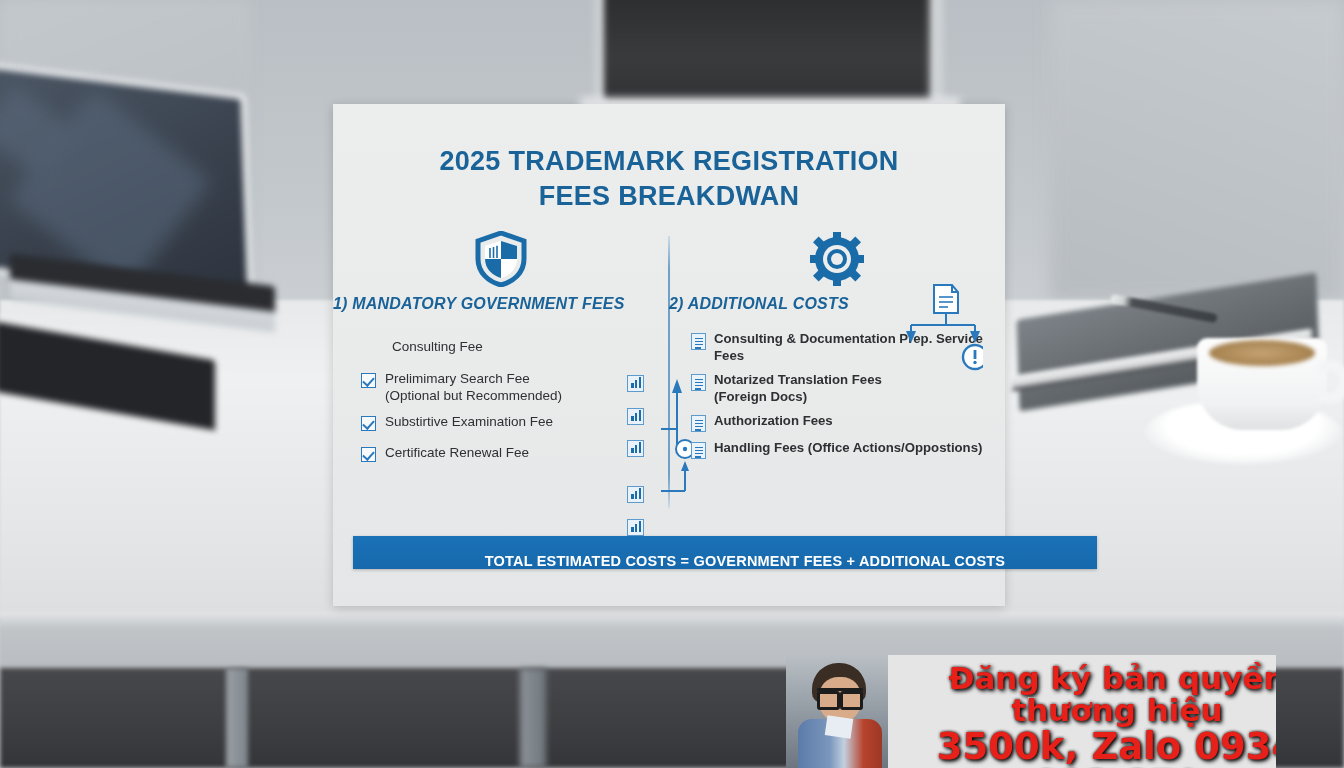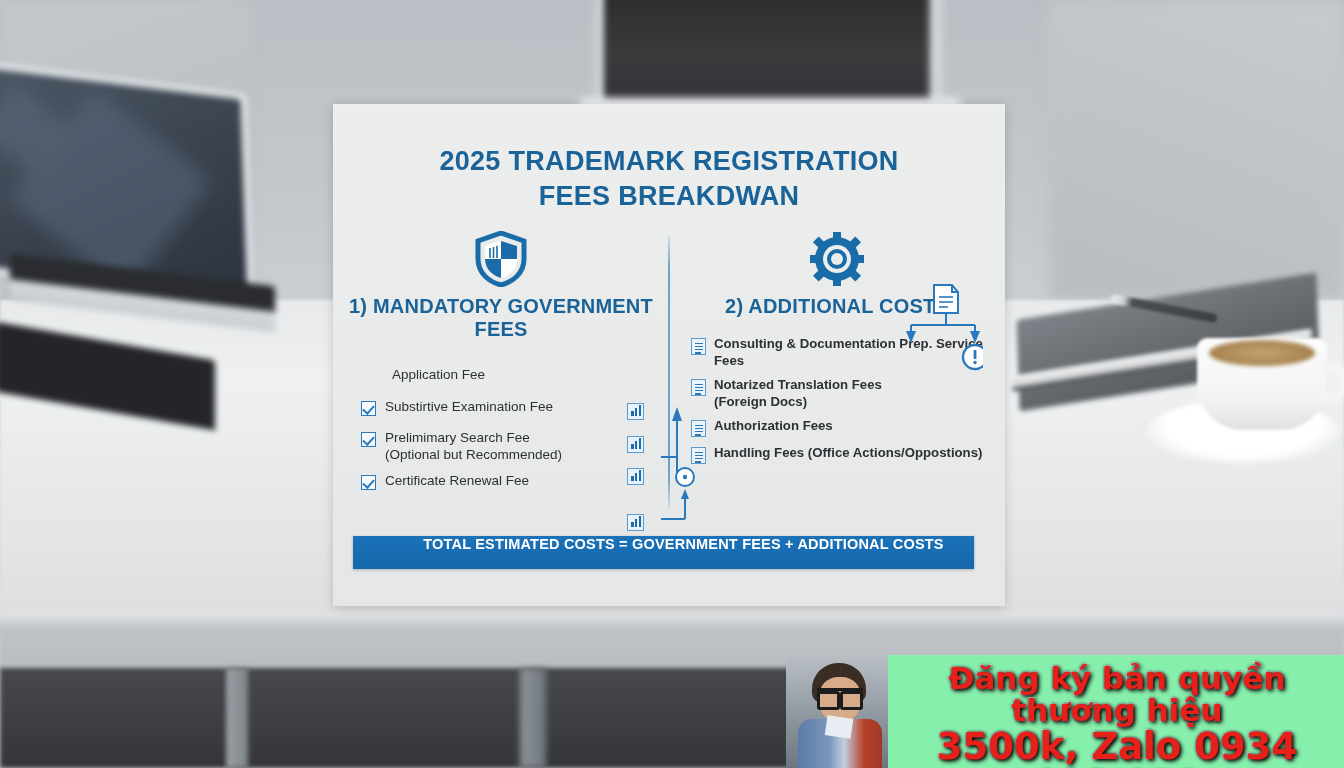"1) MANDATORY GOVERNMENT FEES" .section-head { font-size: 20px -> 16px; font-style: none -> italic; text-align: center -> left }
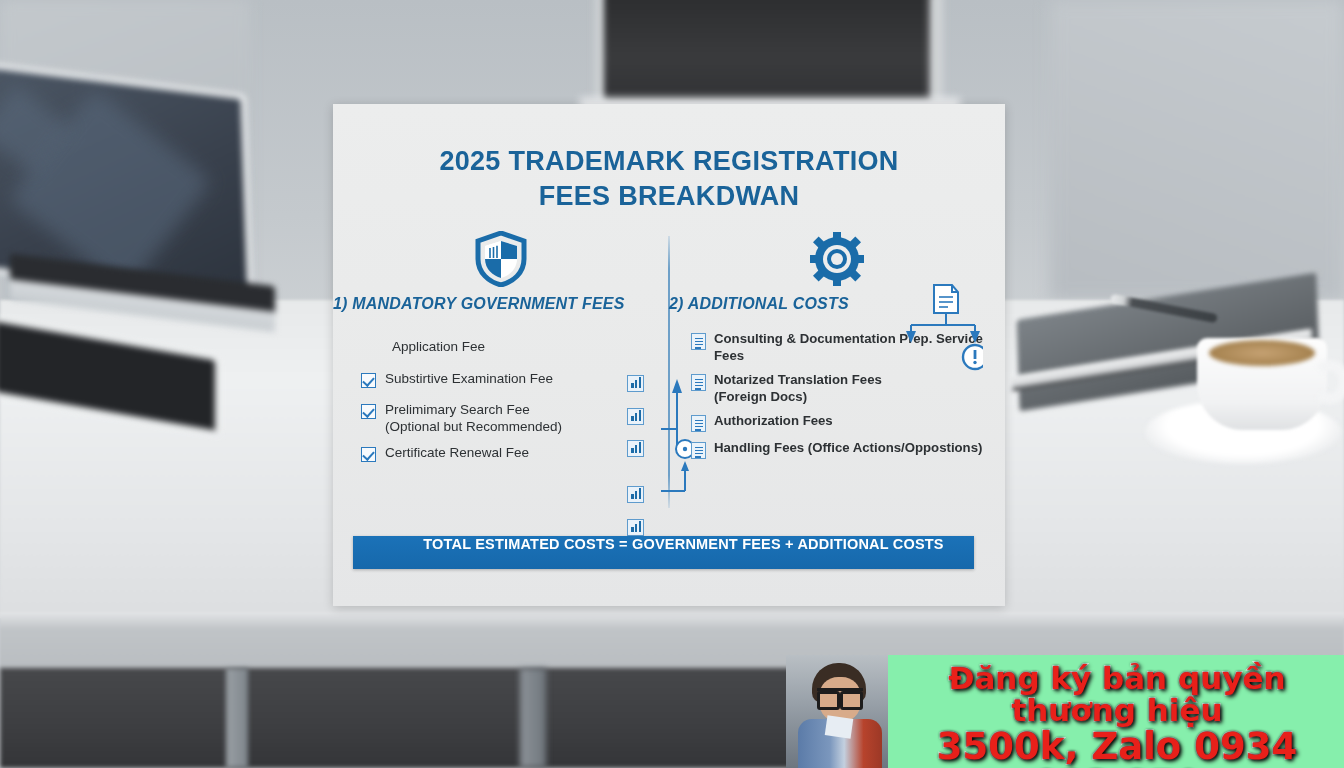"Application Fee" div.li-text { text: Application -> Consulting }
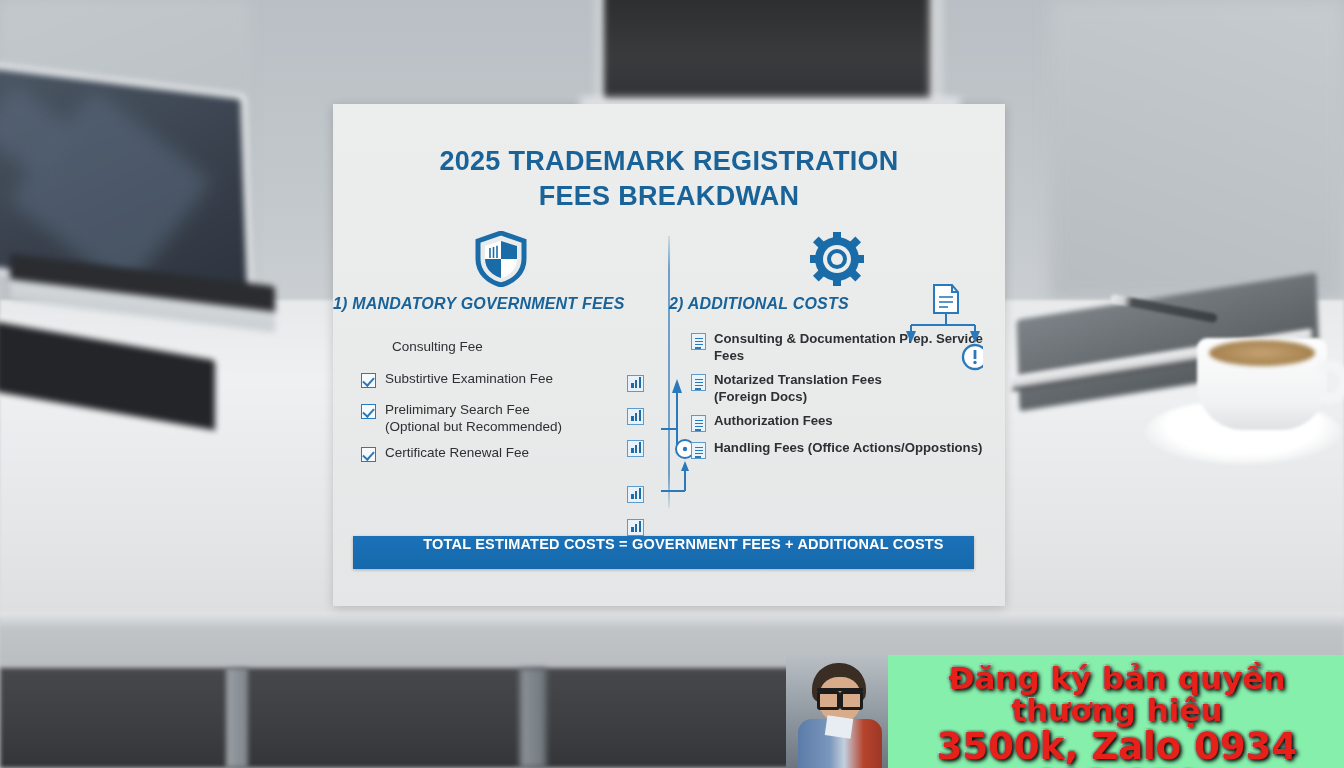"Substirtive Examination Fee" div.li { order: before "Prelimimary Search Fee" -> after "Prelimimary Search Fee" }
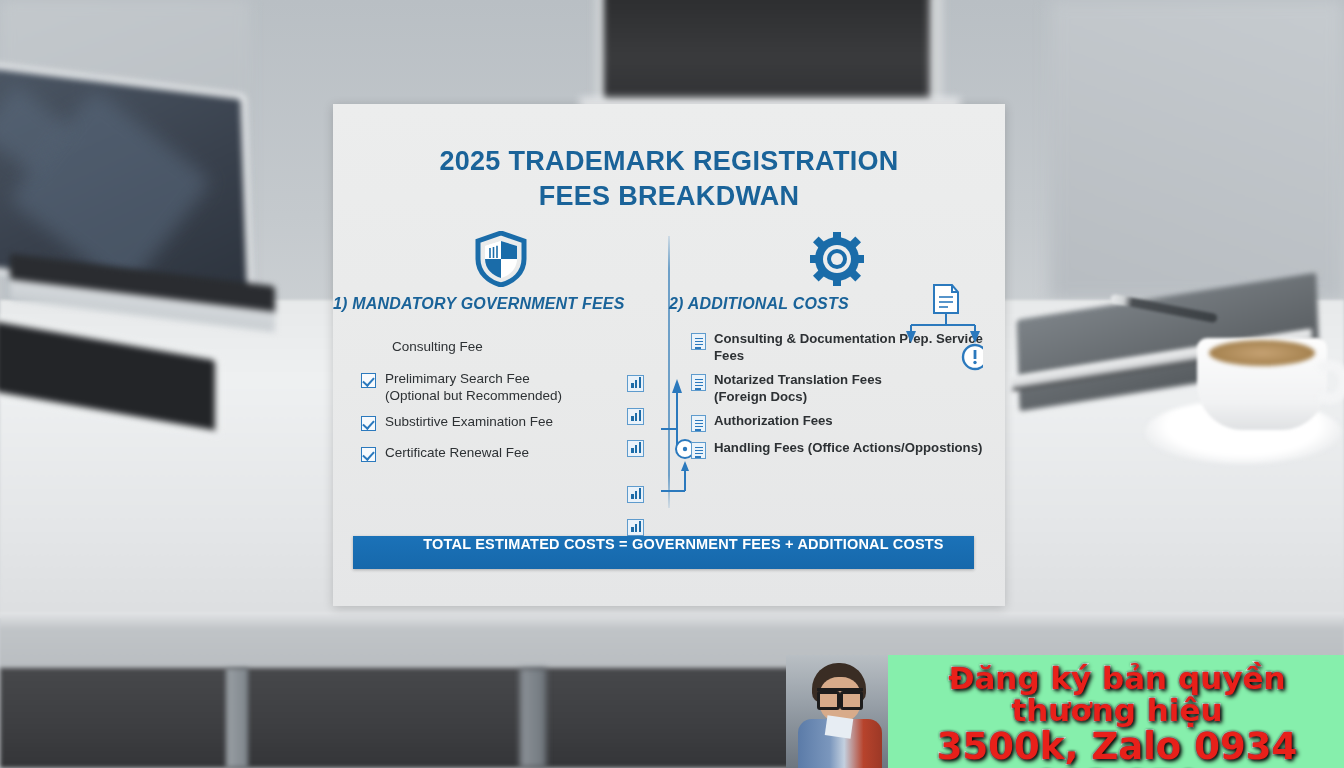"TOTAL ESTIMATED COSTS = GOVERNMENT" .banner { align-items: flex-start -> flex-end; width: 621px -> 744px }
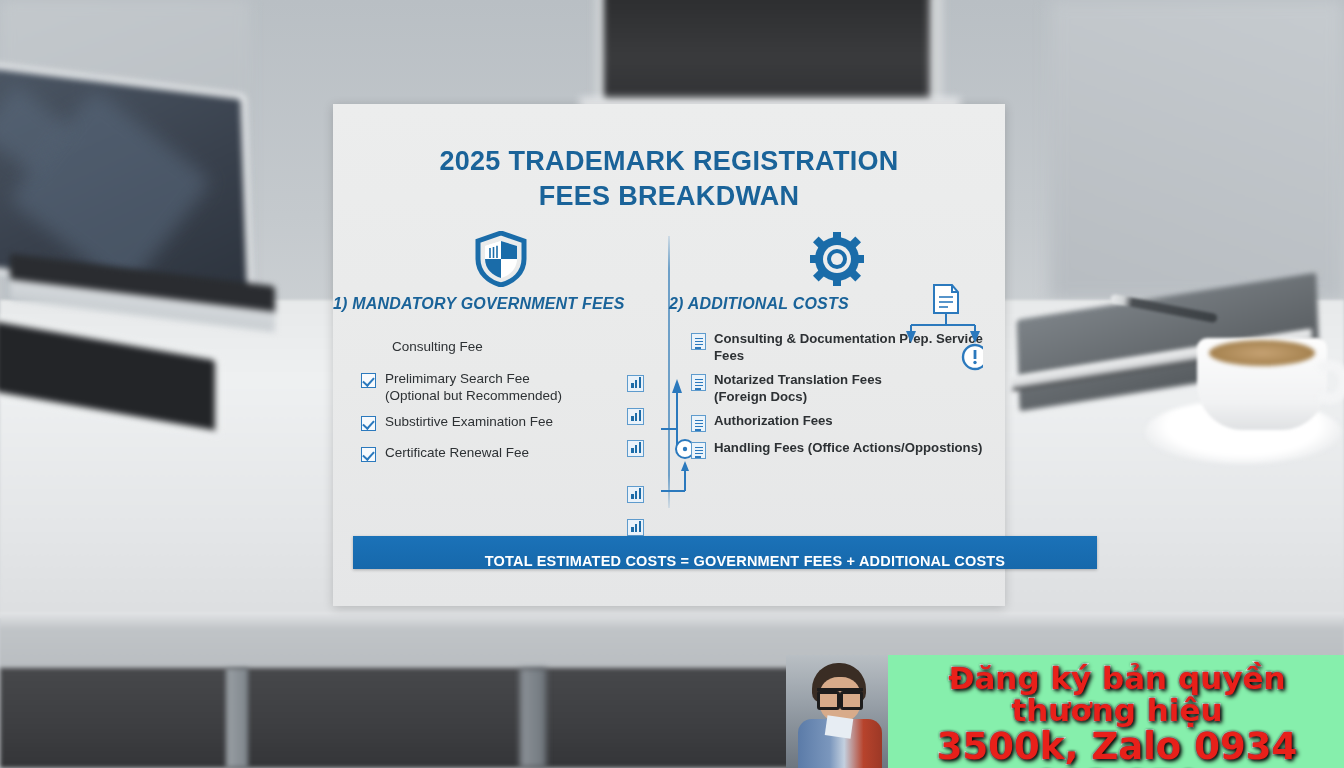"Đăng ký bản quyền thương" .promo { background: #86efac -> #e5e5e5; width: 558px -> 490px }
